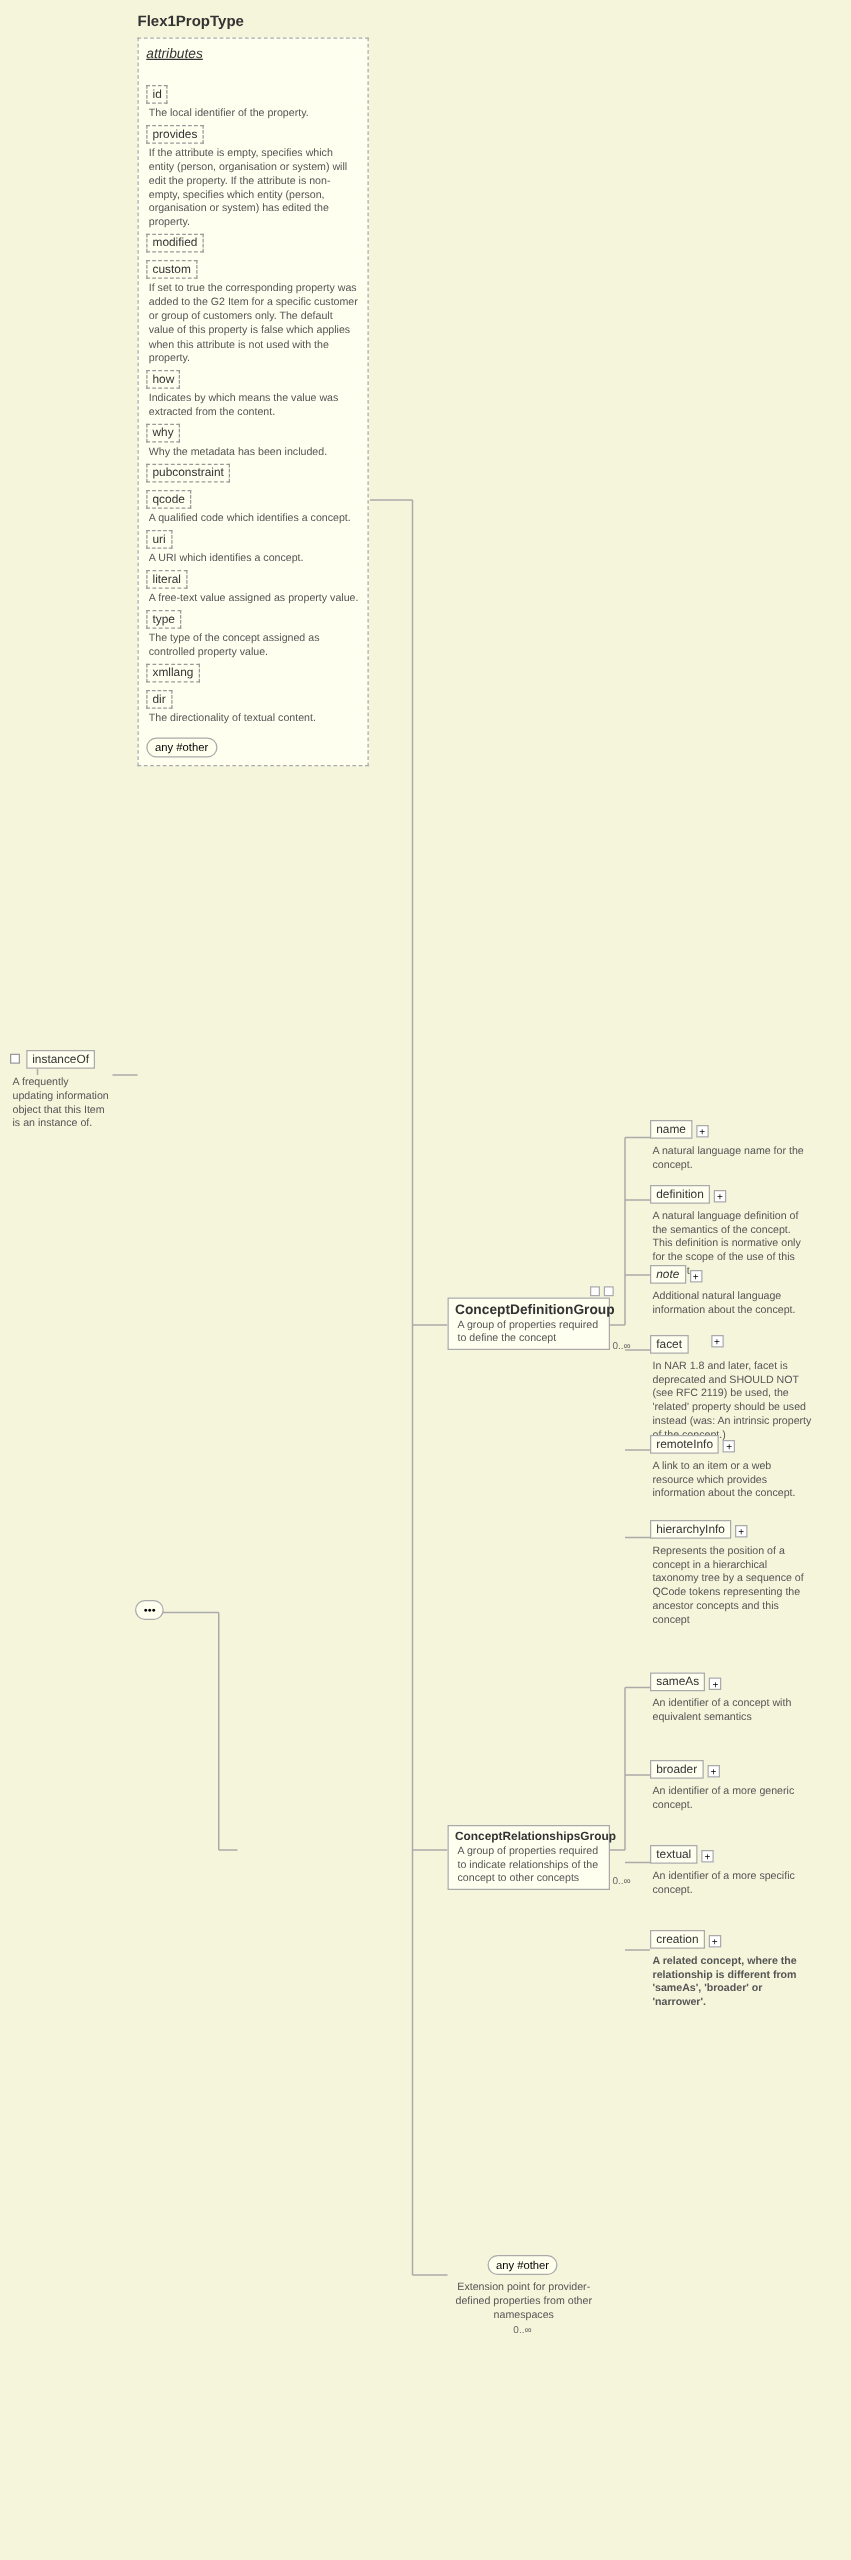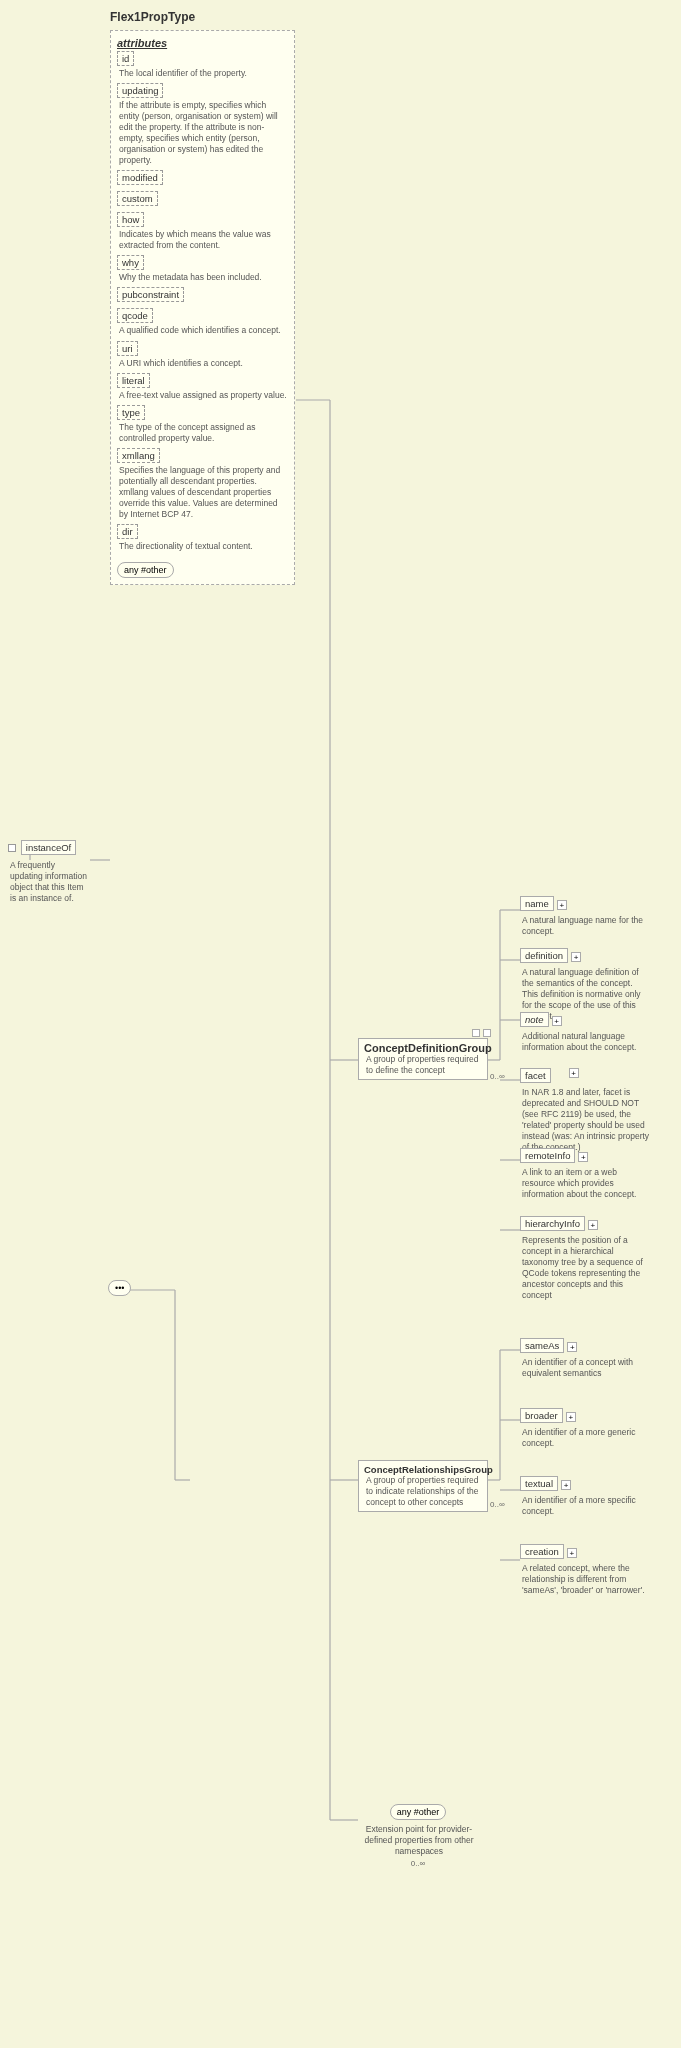"attributes" .box-title { font-weight: bold -> normal; margin-bottom: 2px -> 19px }
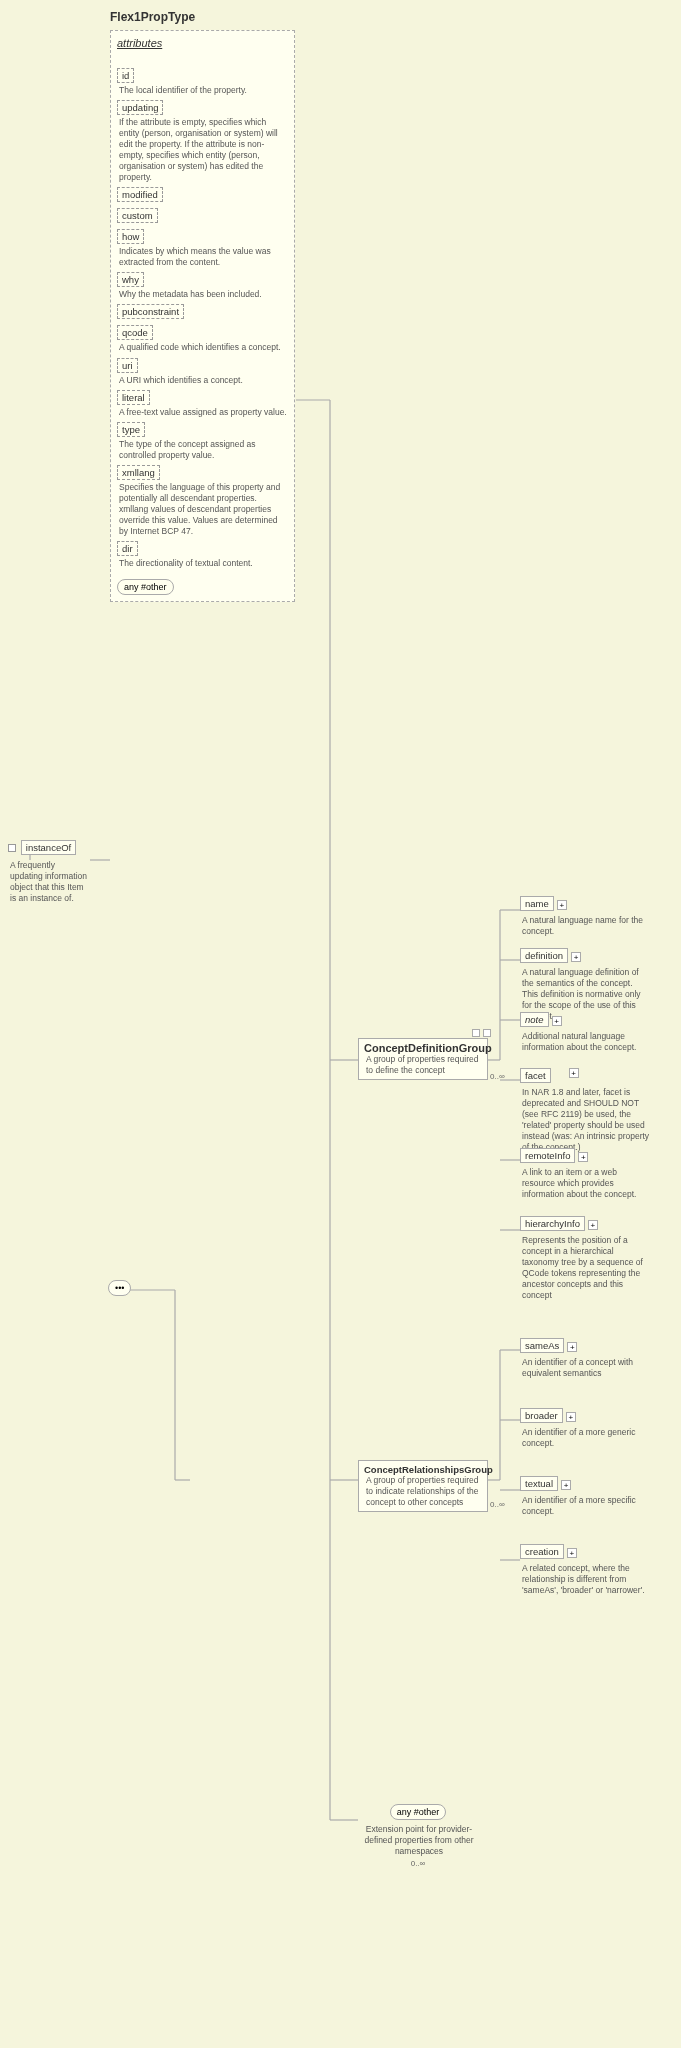"updating" div.attr-label { text: updating -> provides }
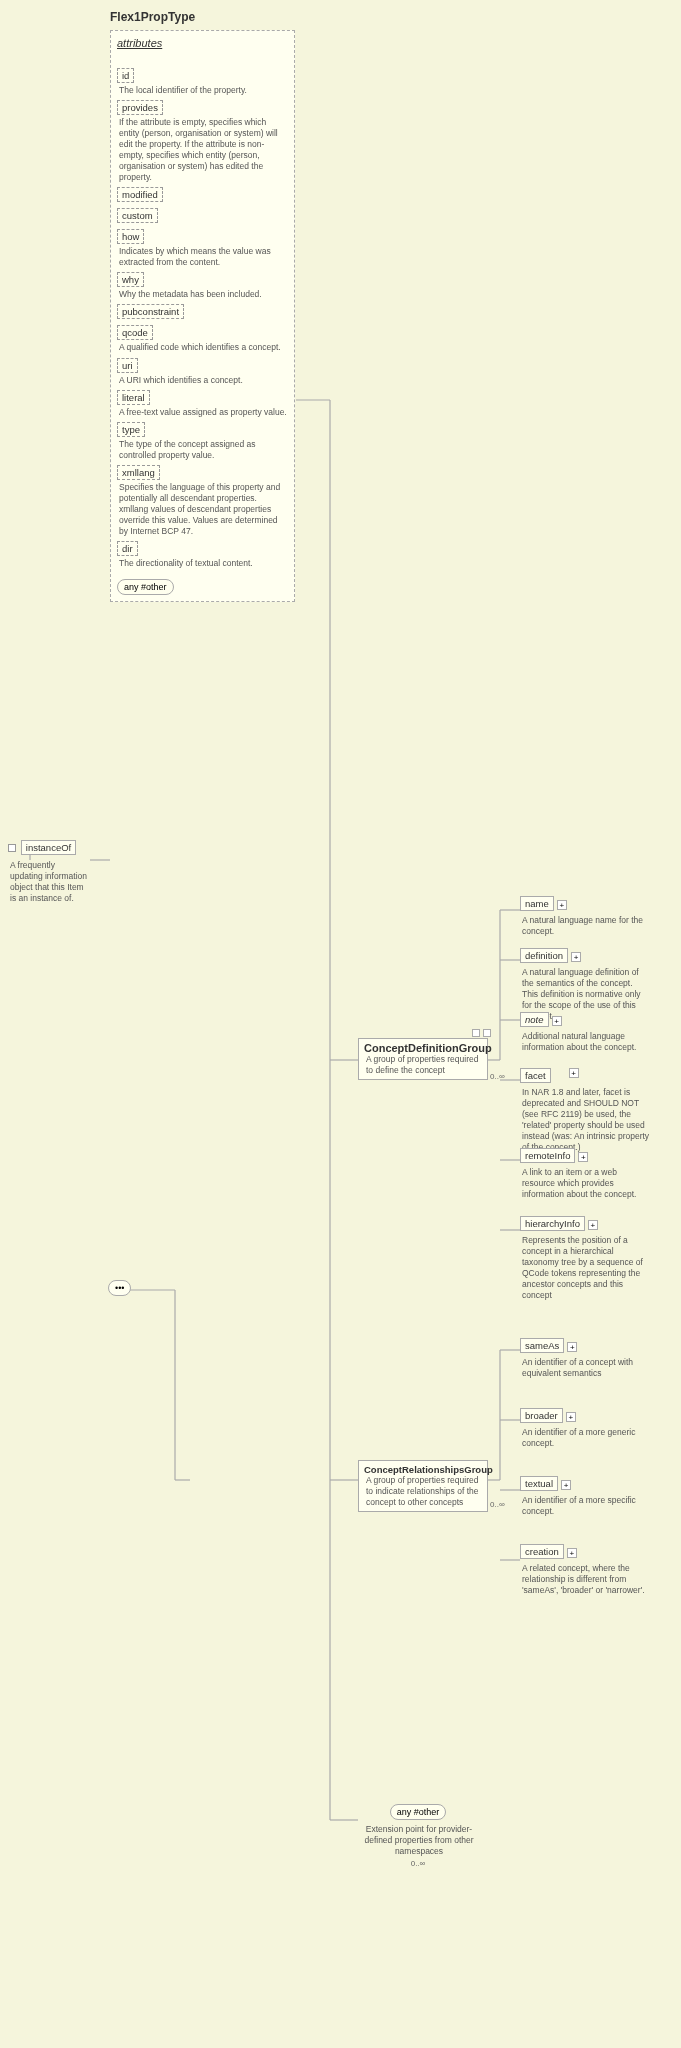"If set to true the" div.attr-desc { html: none -> <div>If set to true the corresponding property was added to the G2 Item for a specific customer or group of customers only. The default value of this property is false which applies when this attribute is not used with the property.</div> }
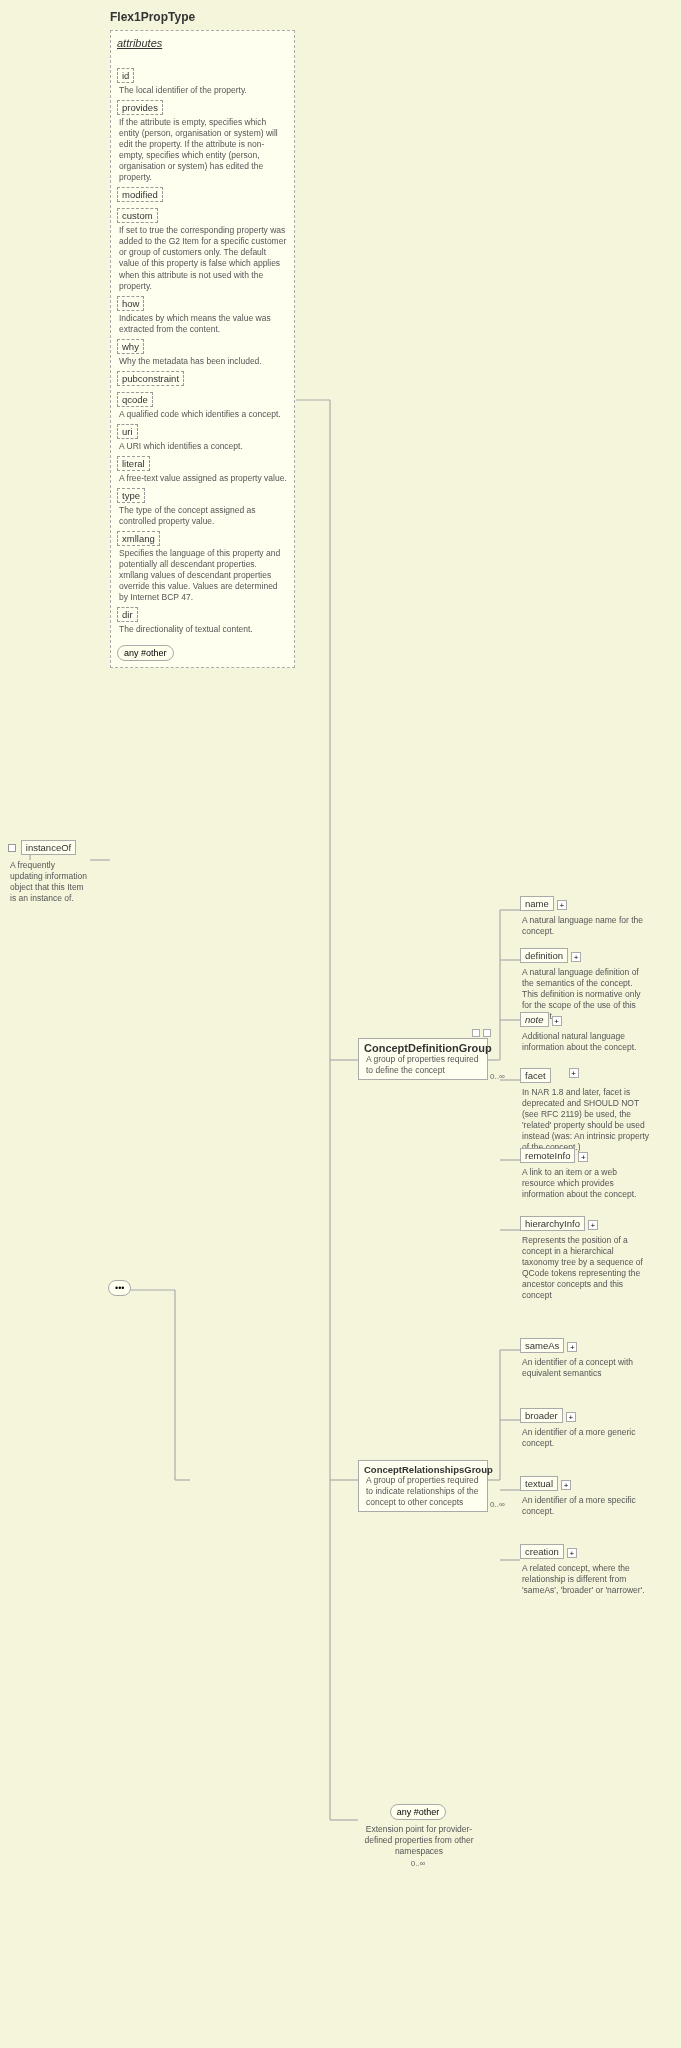"Specifies the language of this" div.attr-desc { html: <div>Specifies the language of this property and potentially all descendant properties. xmllang values of descendant properties override this value. Values are determined by Internet BCP 47.</div> -> none }
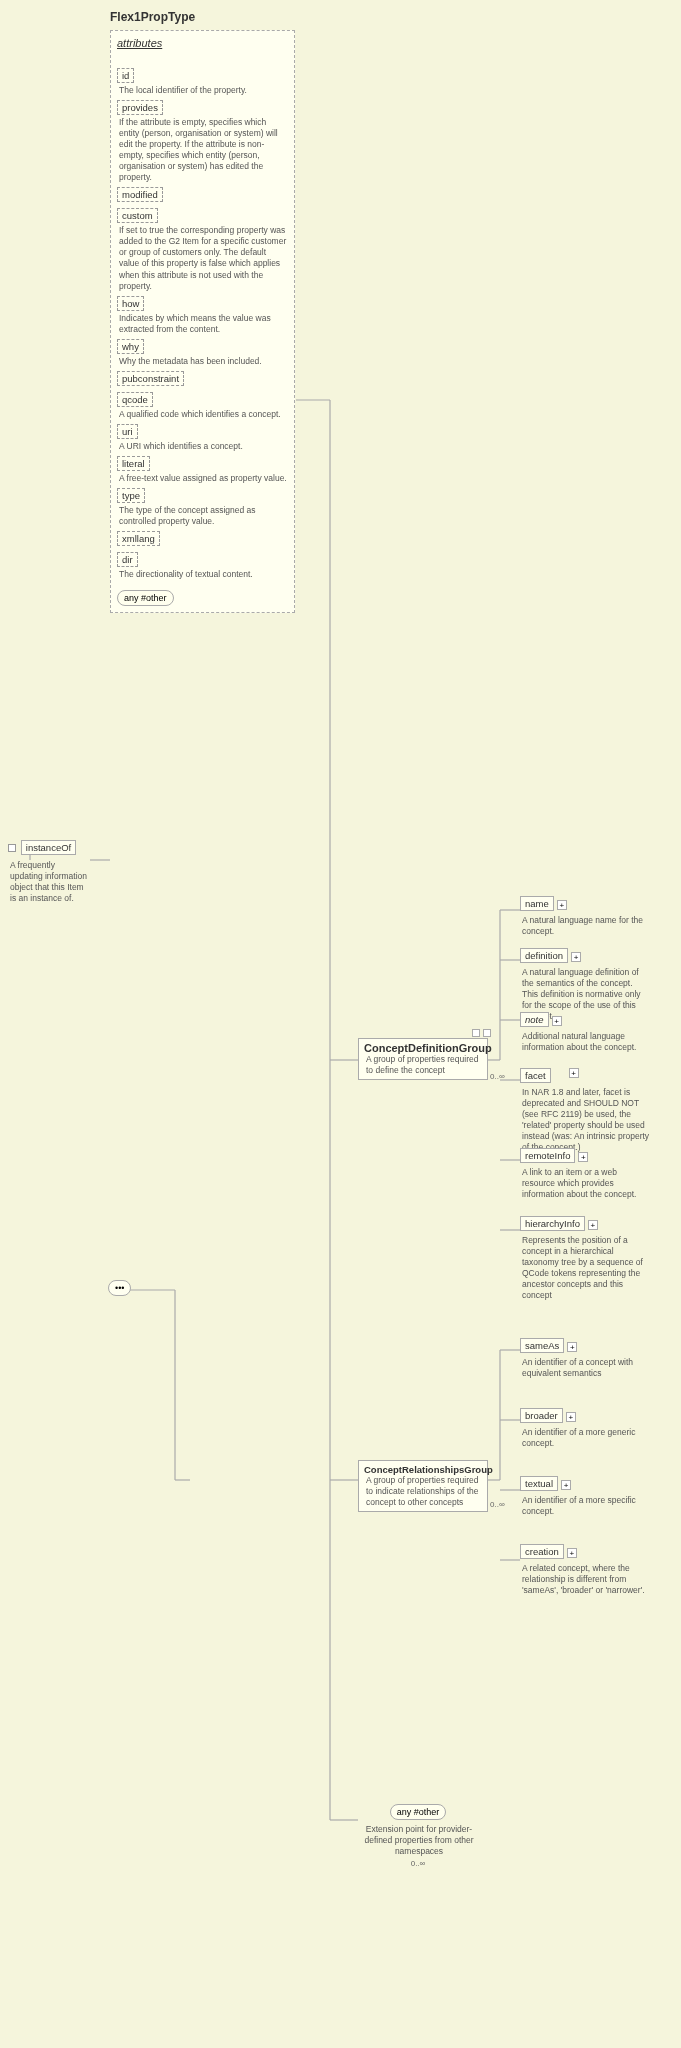"A related concept, where the" div.attr-desc { font-weight: none -> bold }
